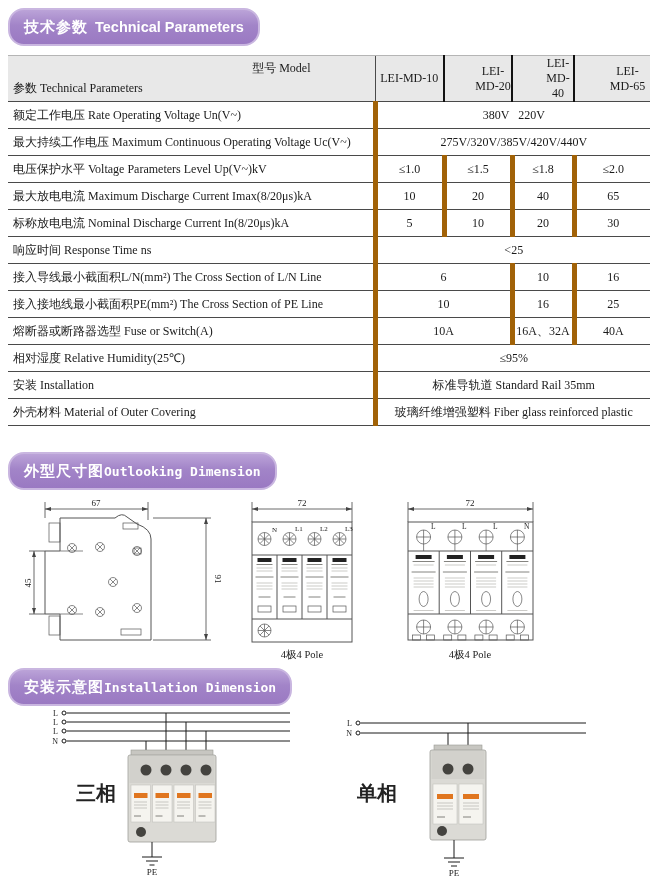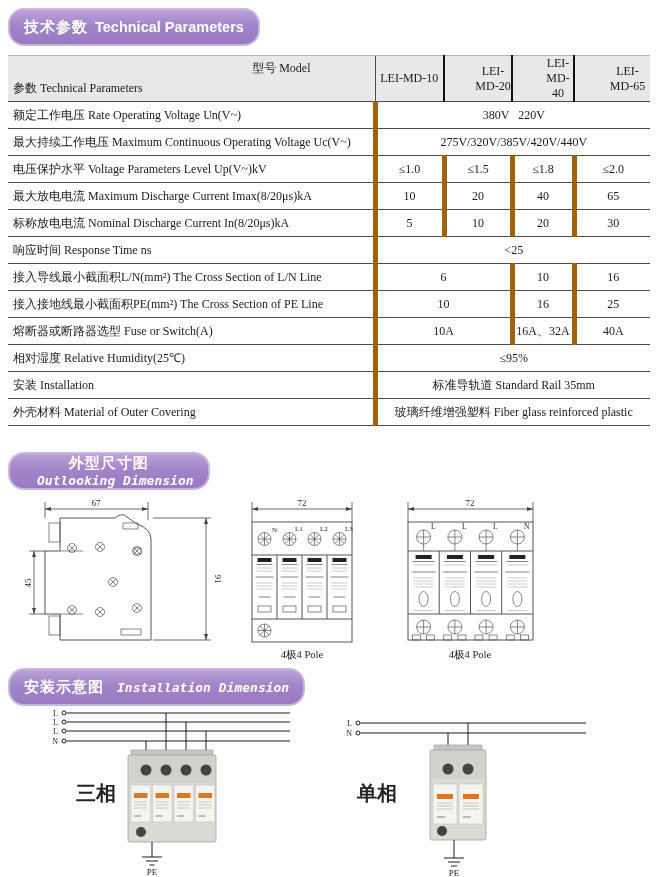"外型尺寸图" #banner-outlook { flex-direction: column -> none }
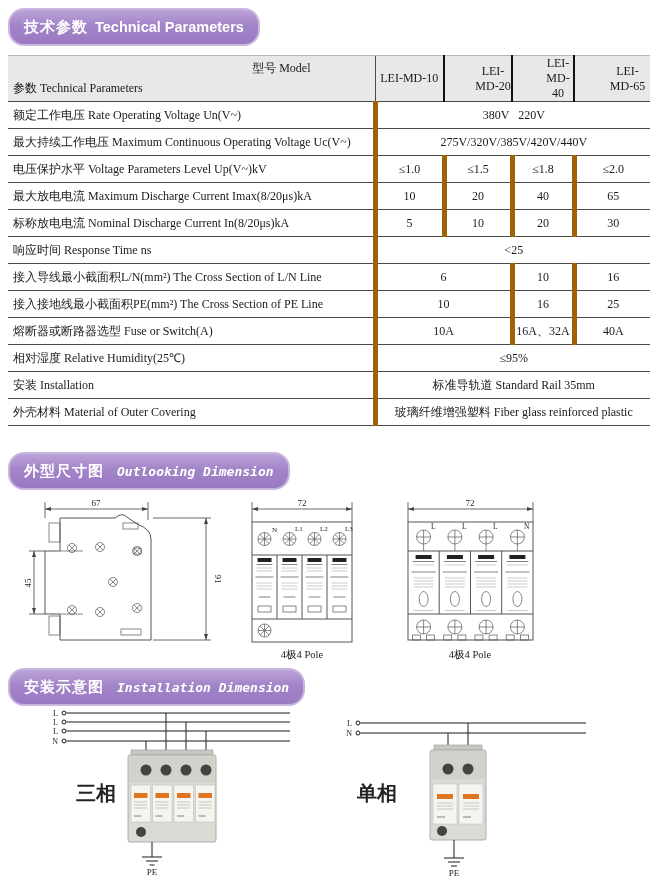"Outlooking Dimension" .banner .en-mono { font-style: italic -> none; margin-left: 13px -> 0 }
